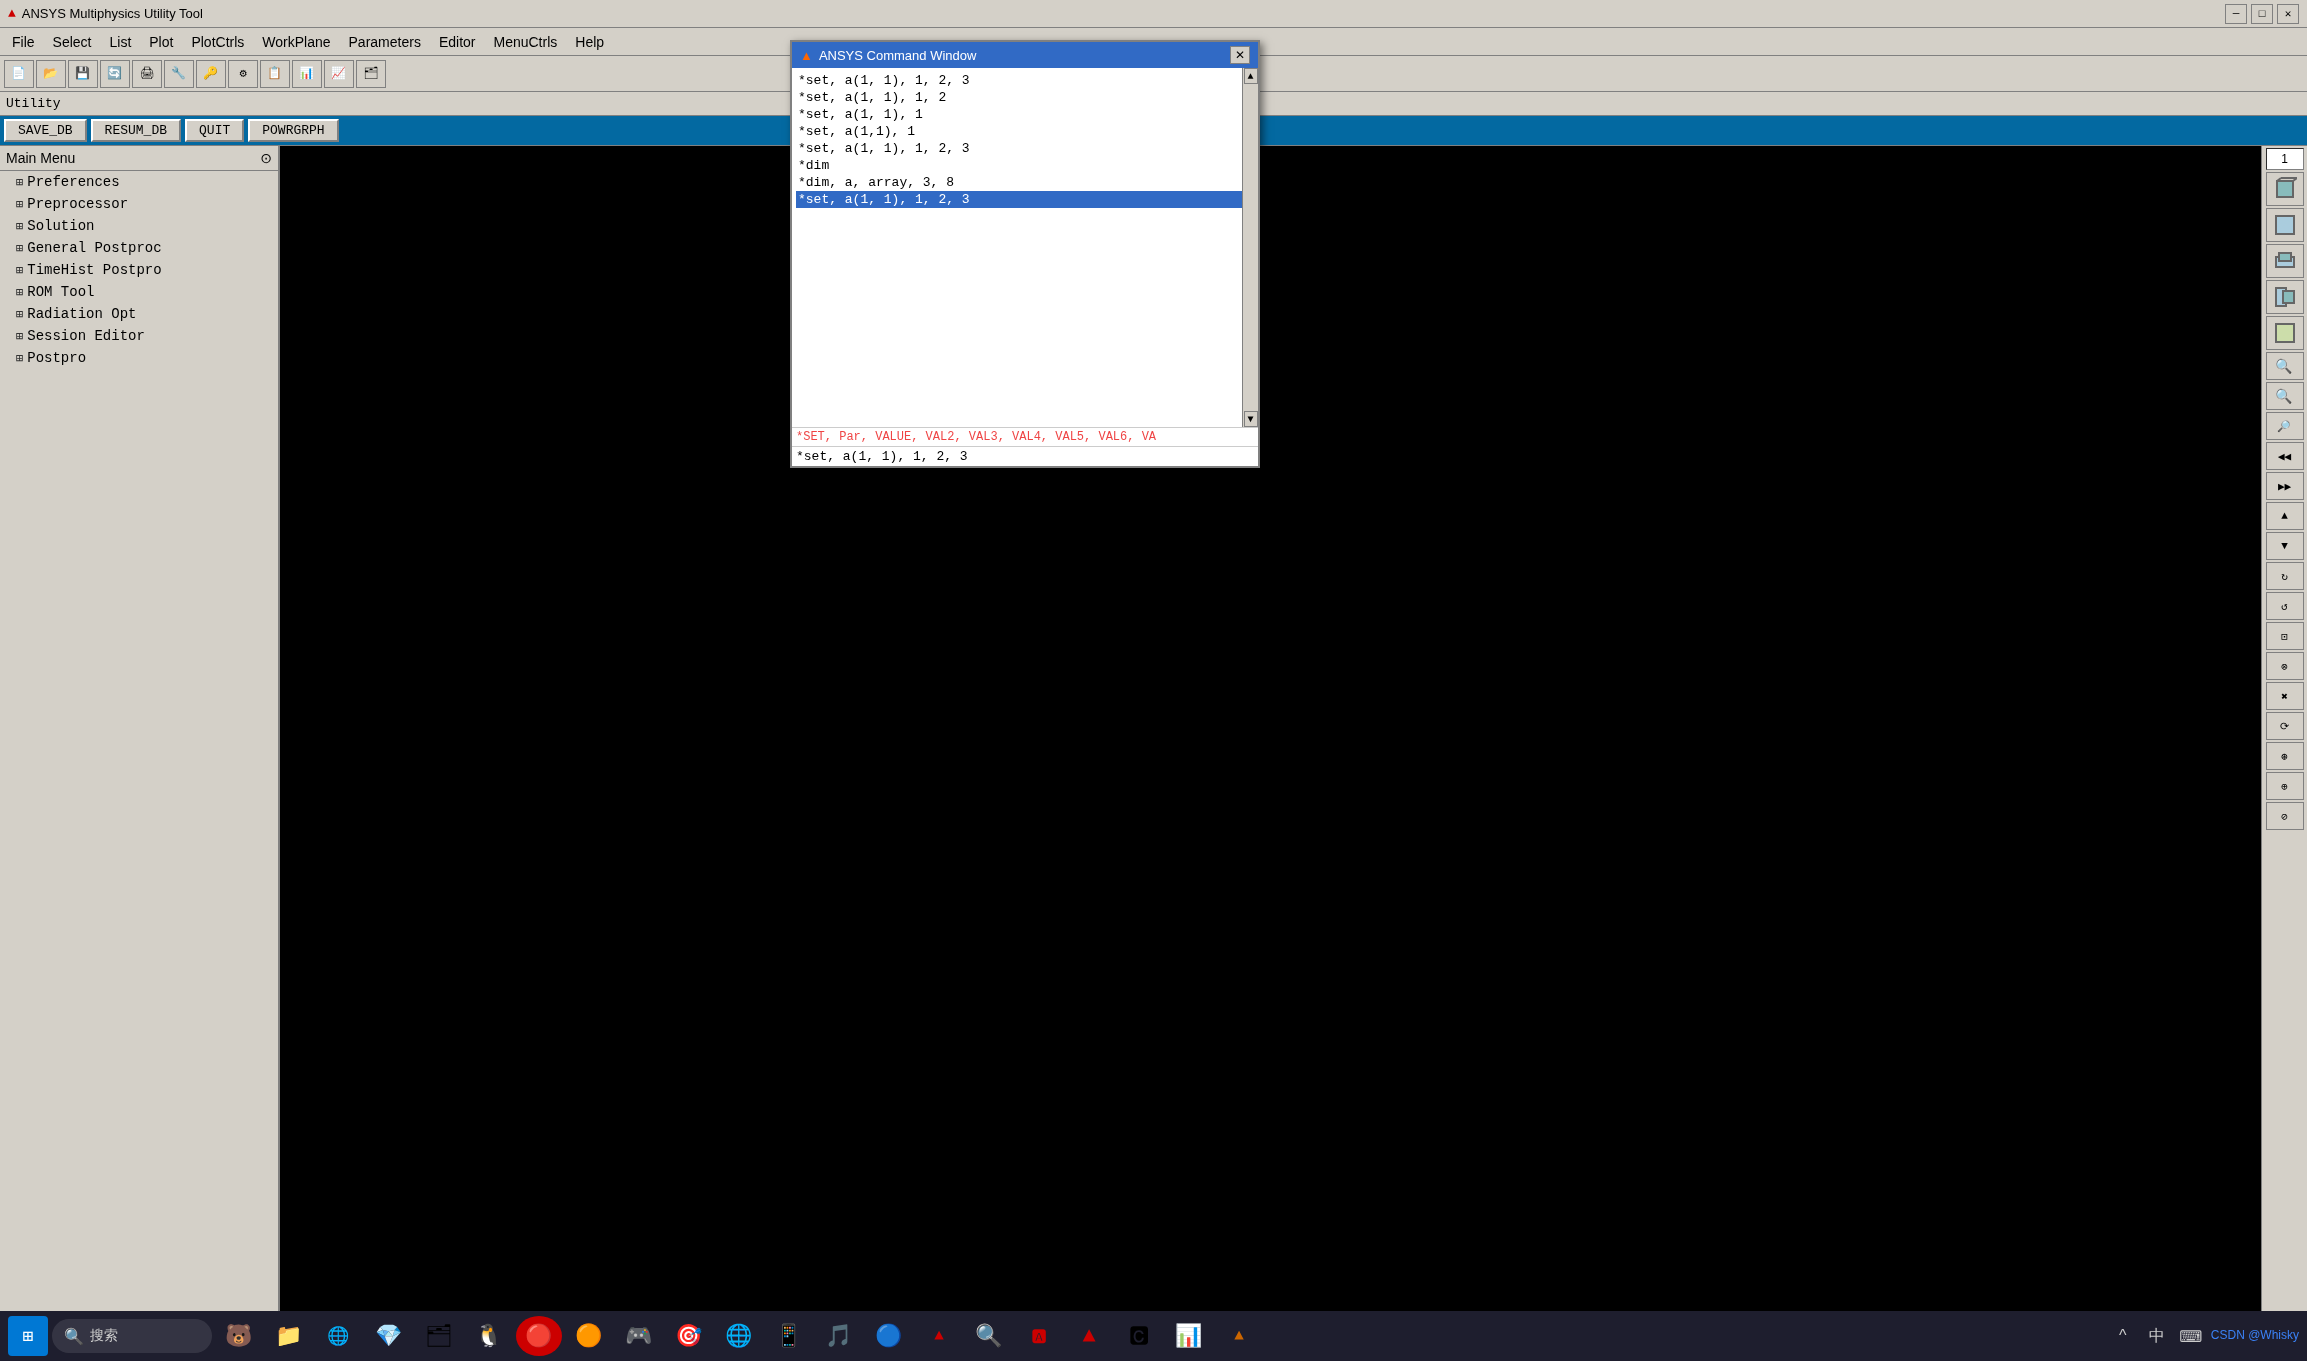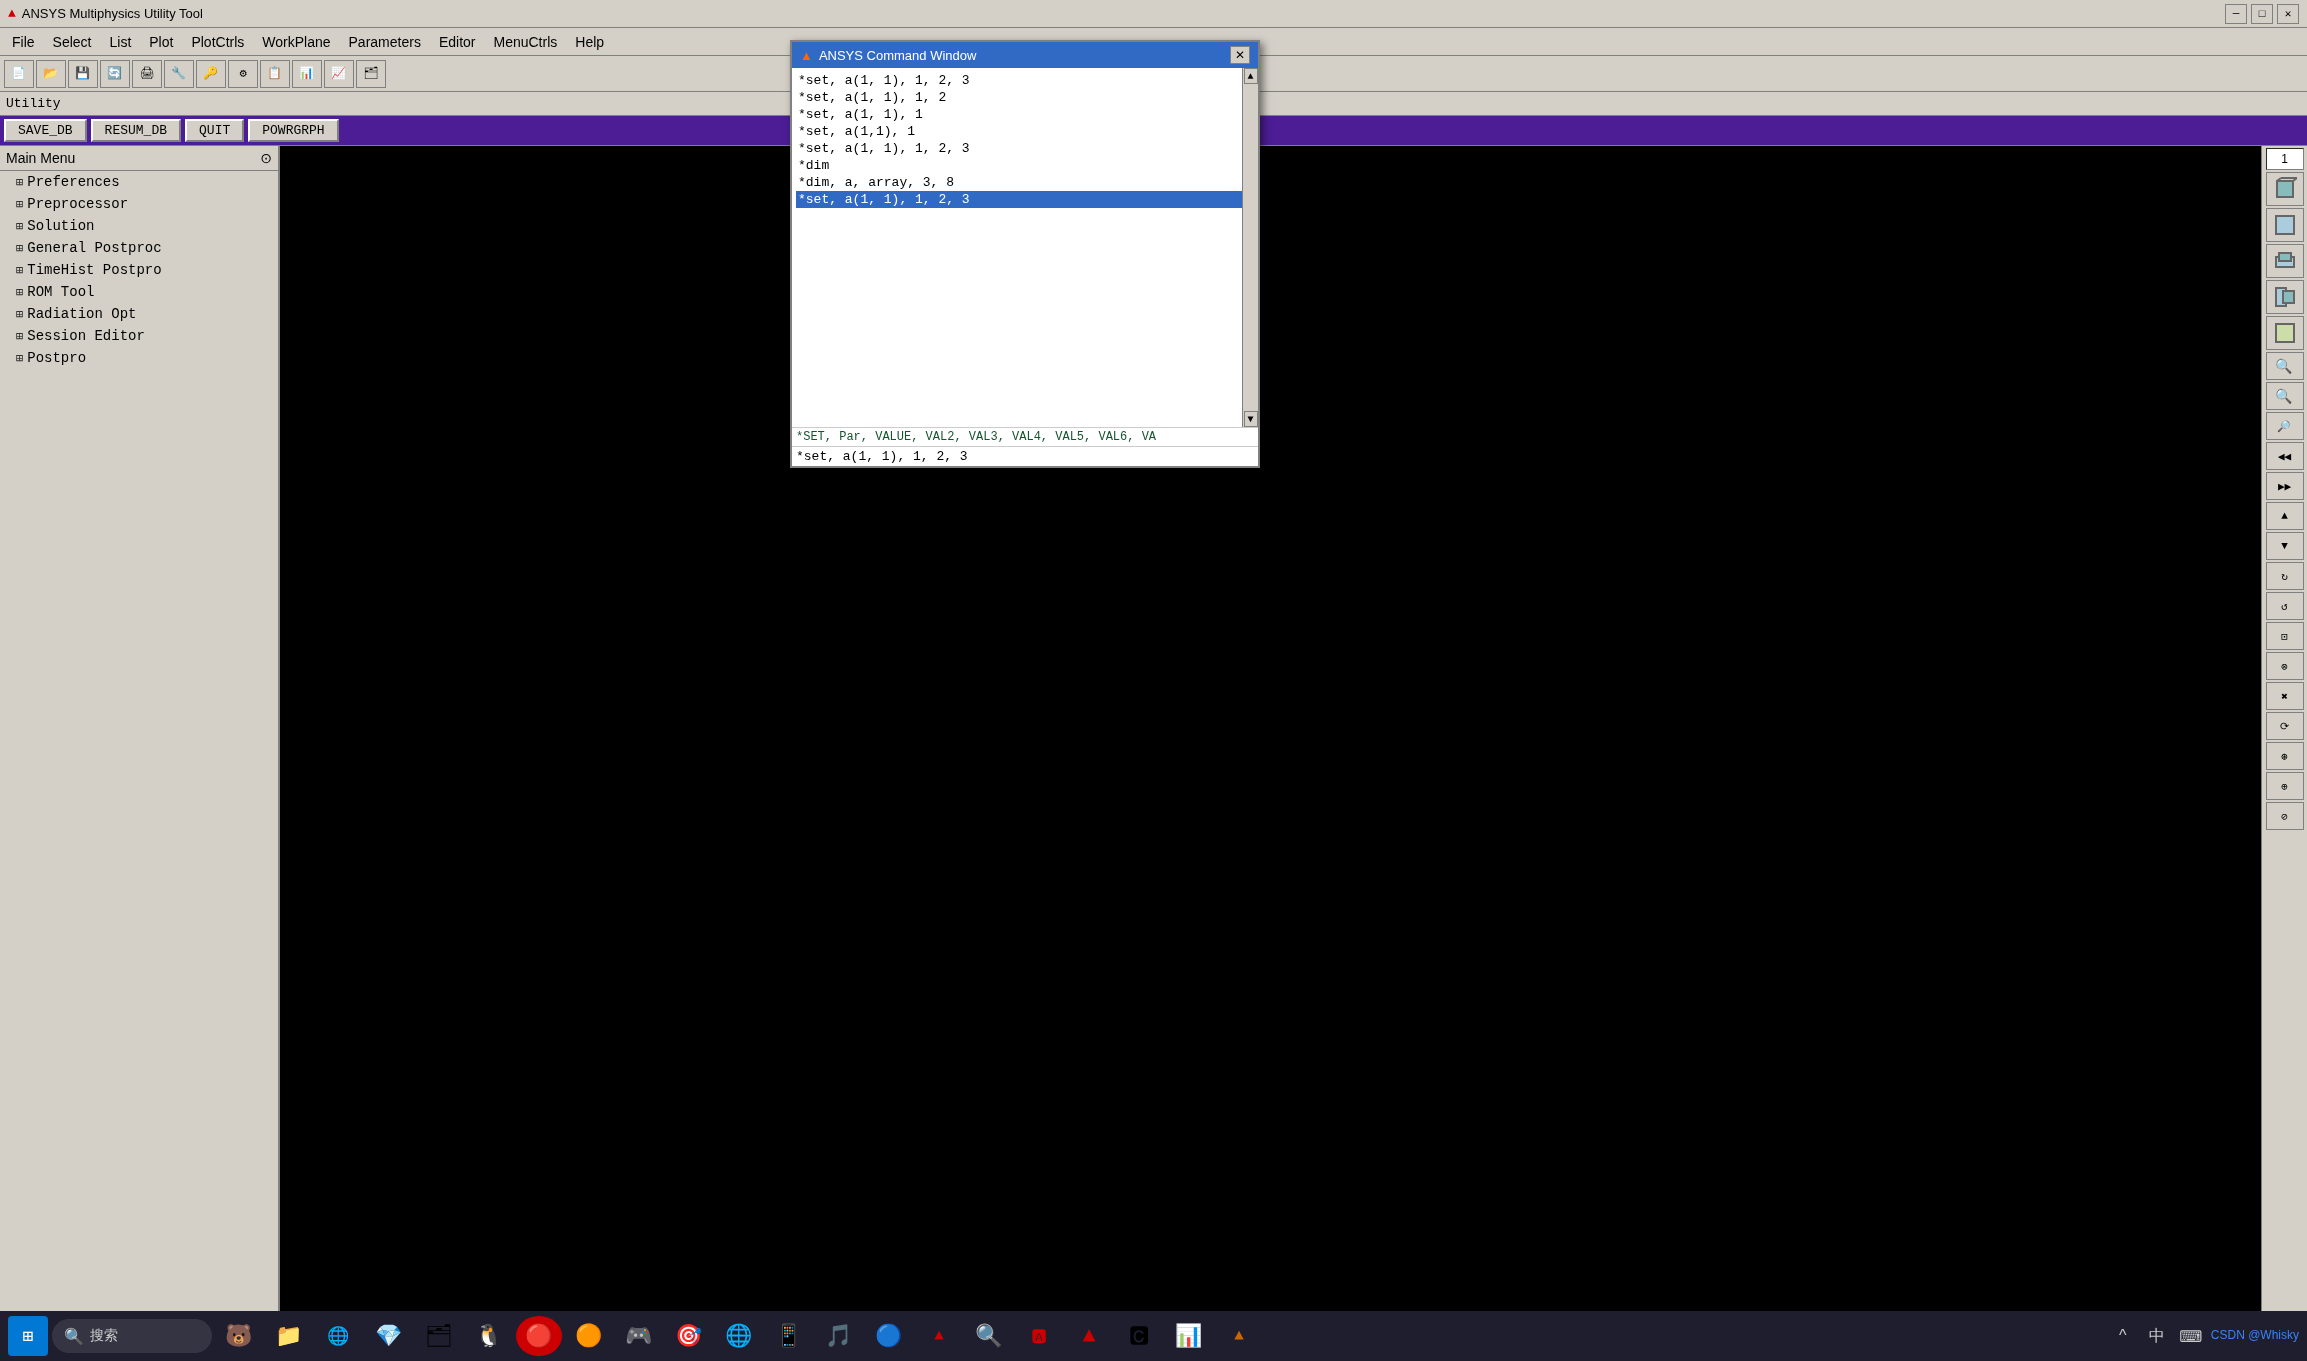"SAVE_DB" #button-bar { background: #4c1d95 -> #0369a1 }
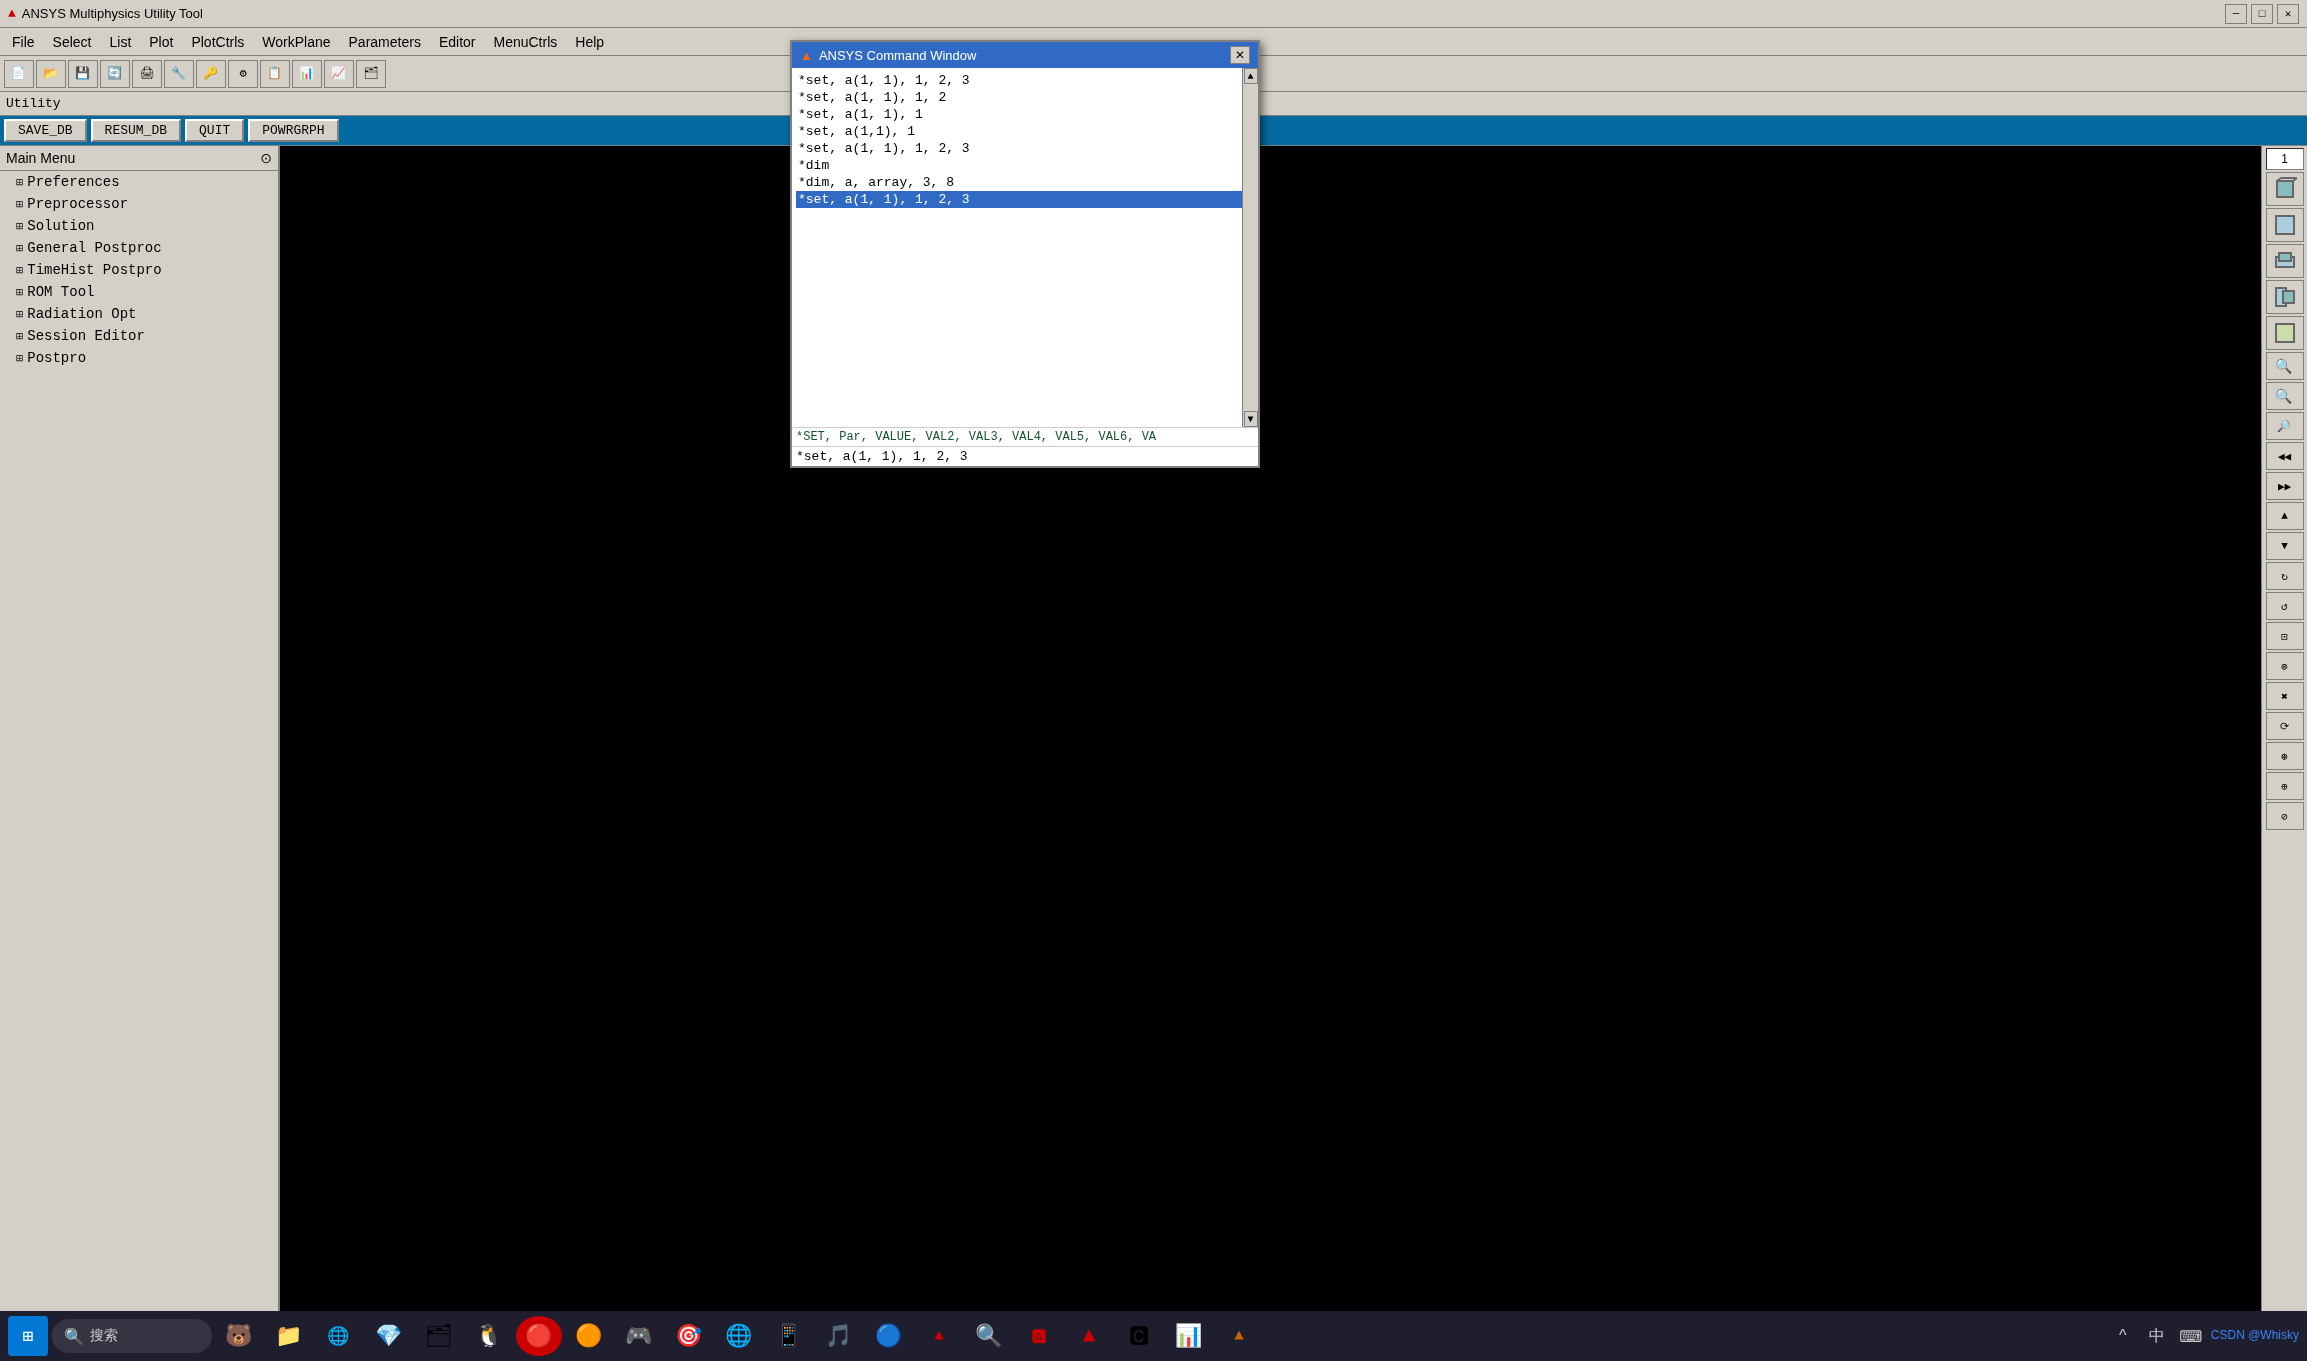"*SET, Par, VALUE, VAL2, VAL3," #cmd-hint { color: #14532d -> #ef4444 }
